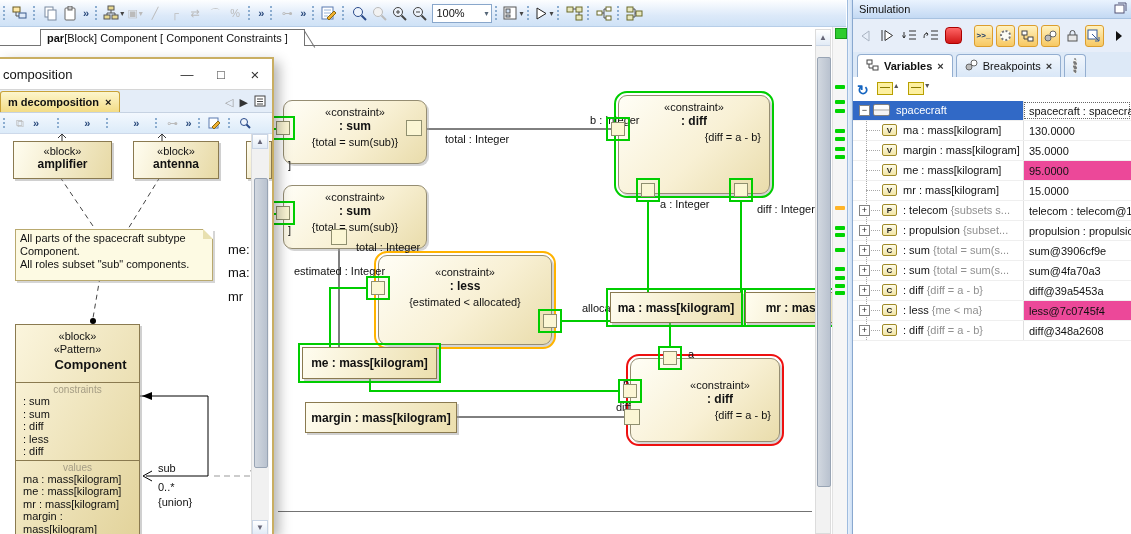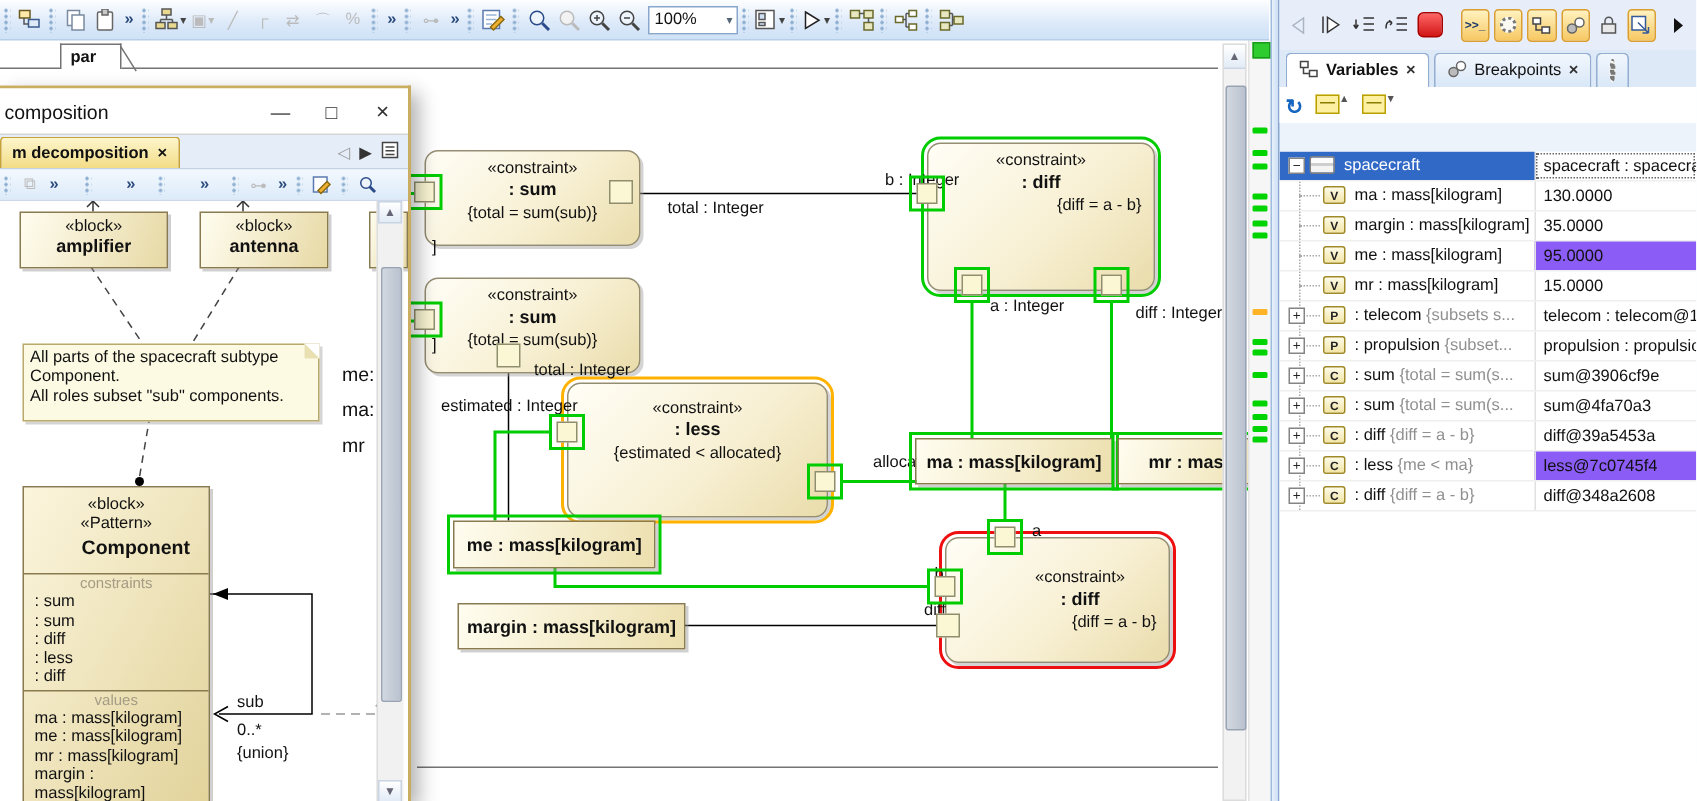"Simulation" div.sim-title { html: none -> <div> <span>Simulation</span> <span><svg> <rect></rect> <path></path> </svg></span> </div> }
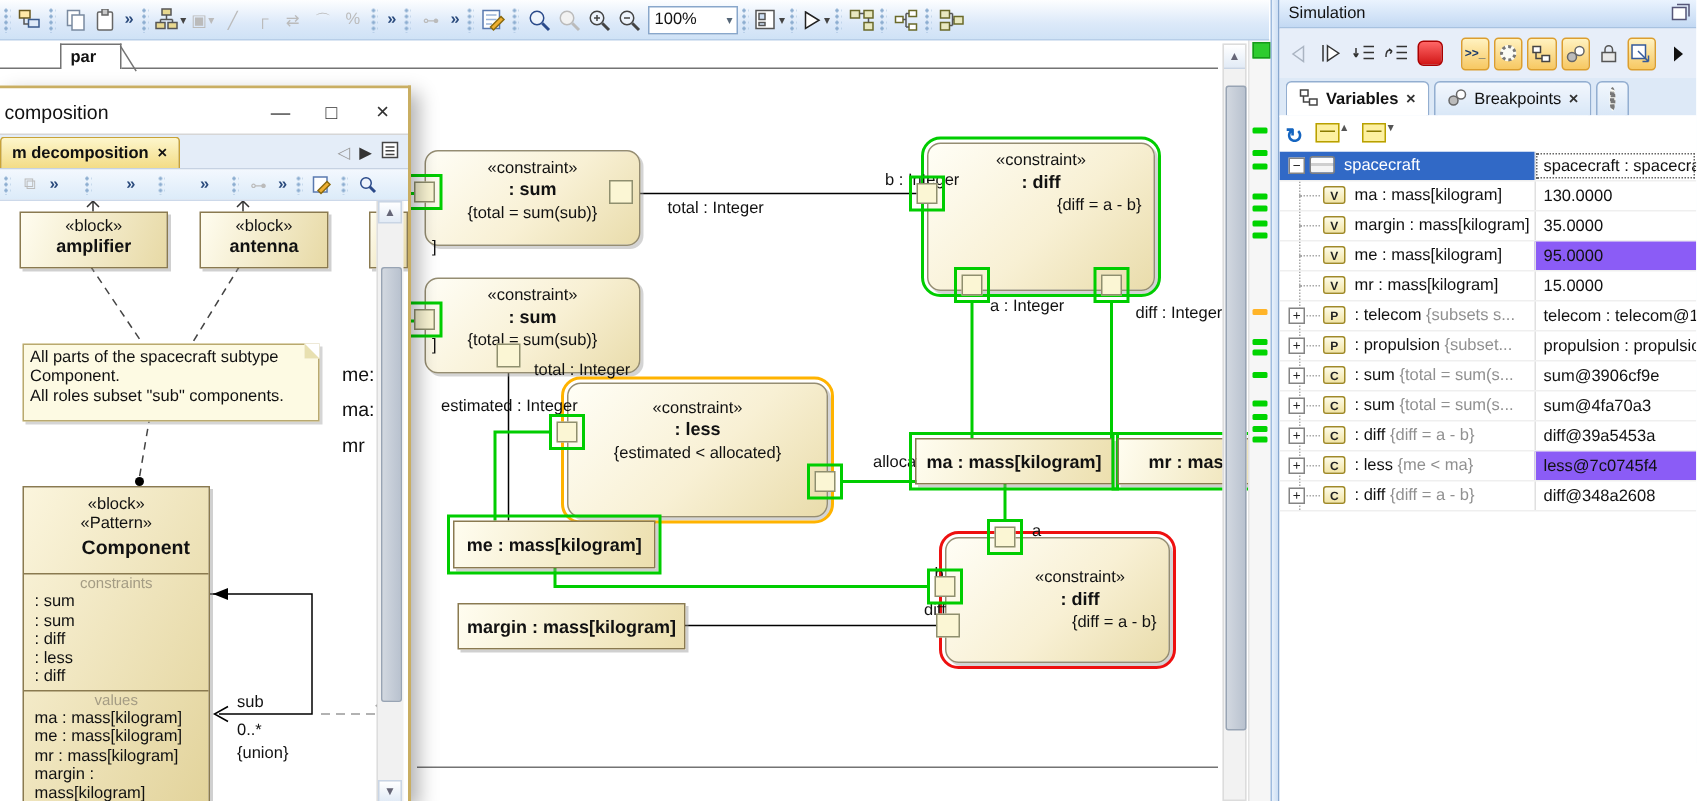"[Block] Component [ Component" span { html: none -> <span> [Block] Component [ Component Constraints ]</span> }
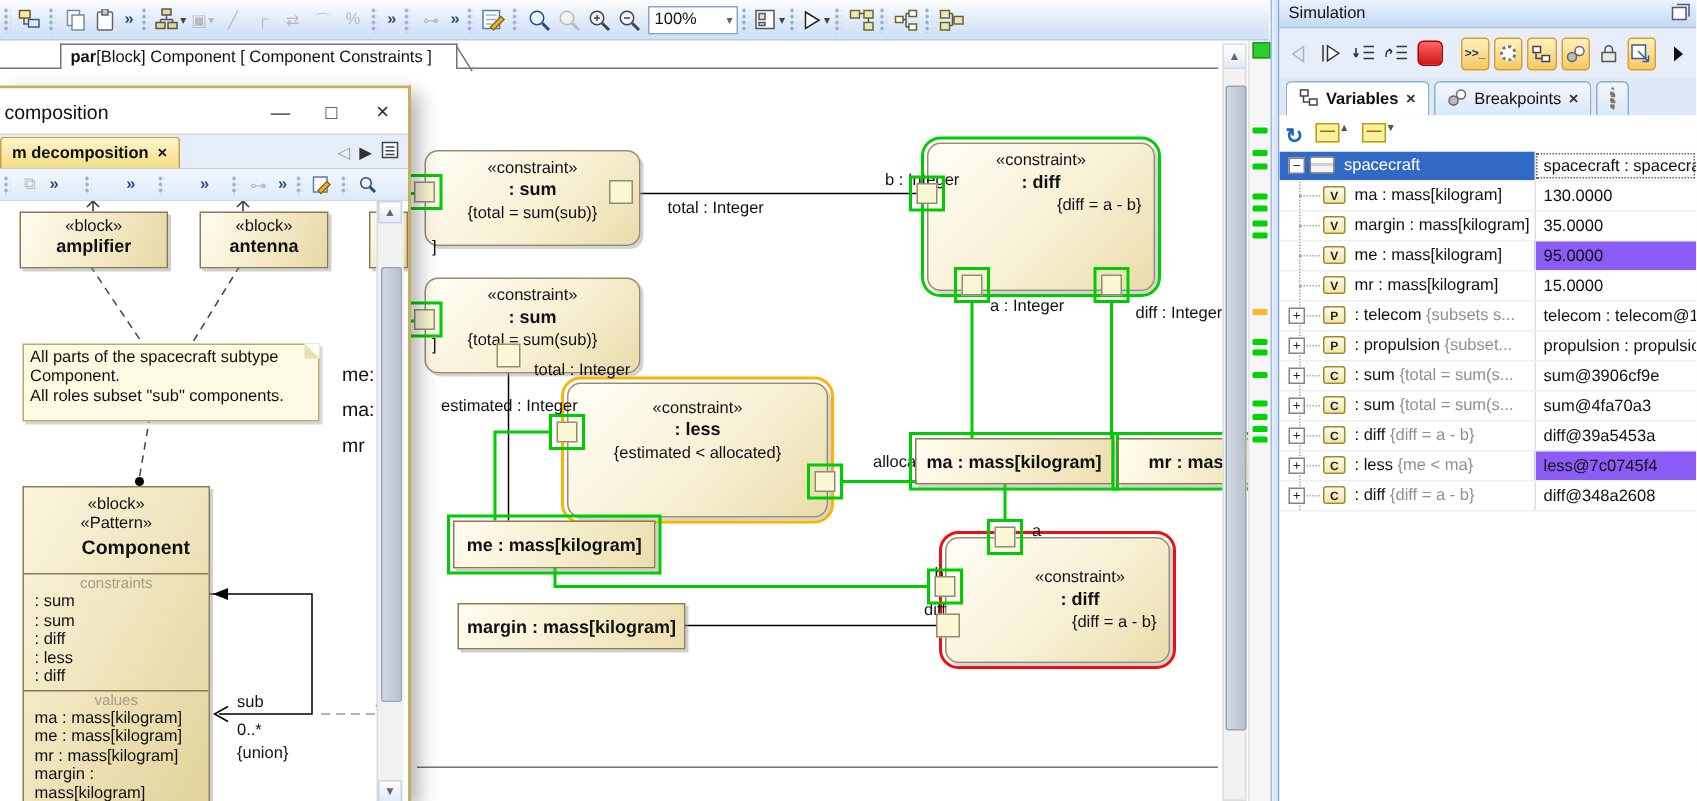"95.0000" .cell.val.hl { background: #8b5cf6 -> #ec4899 }
